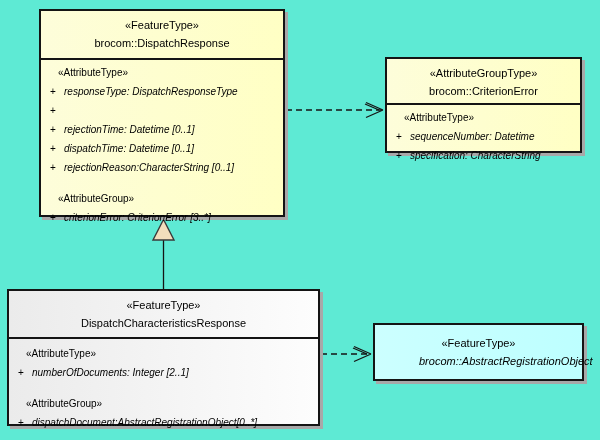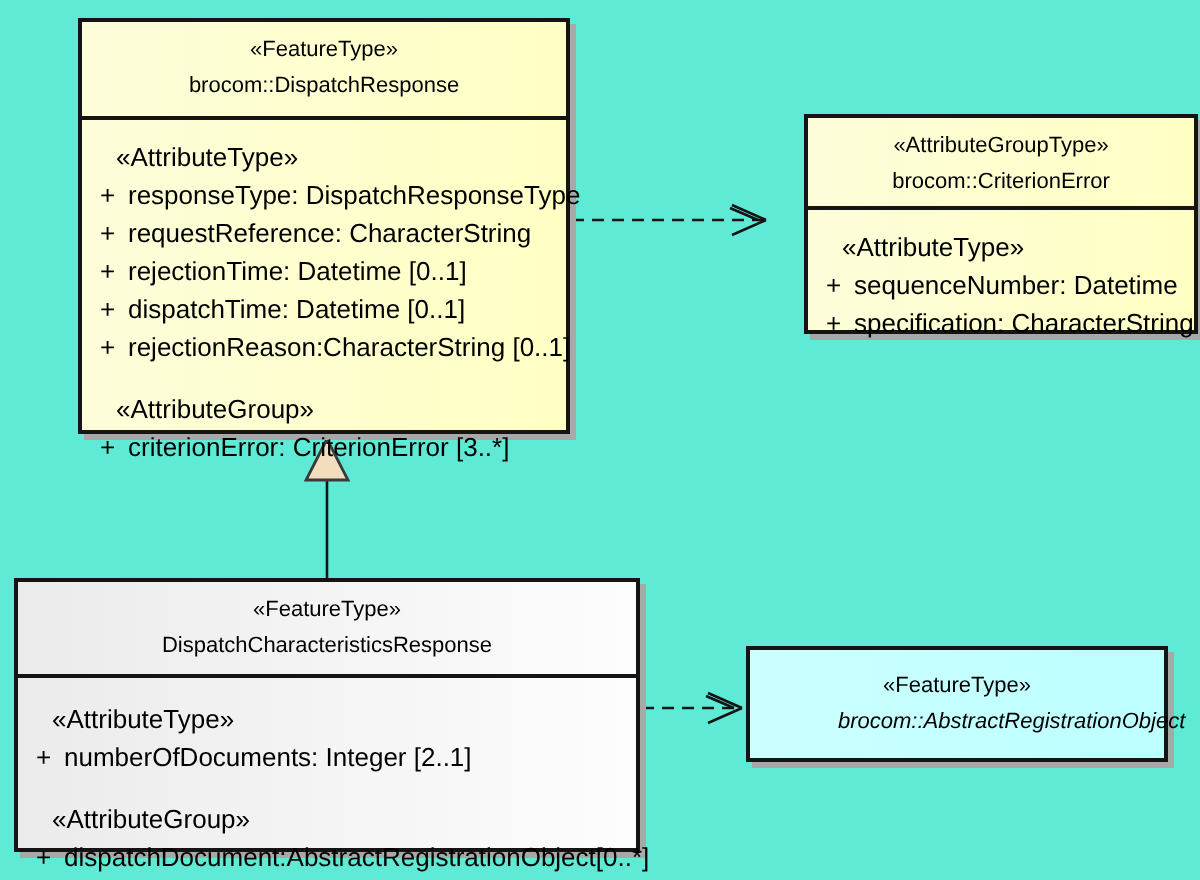"«AttributeType»" .row { align-items: flex-end -> flex-start; font-size: 13px -> 10px }
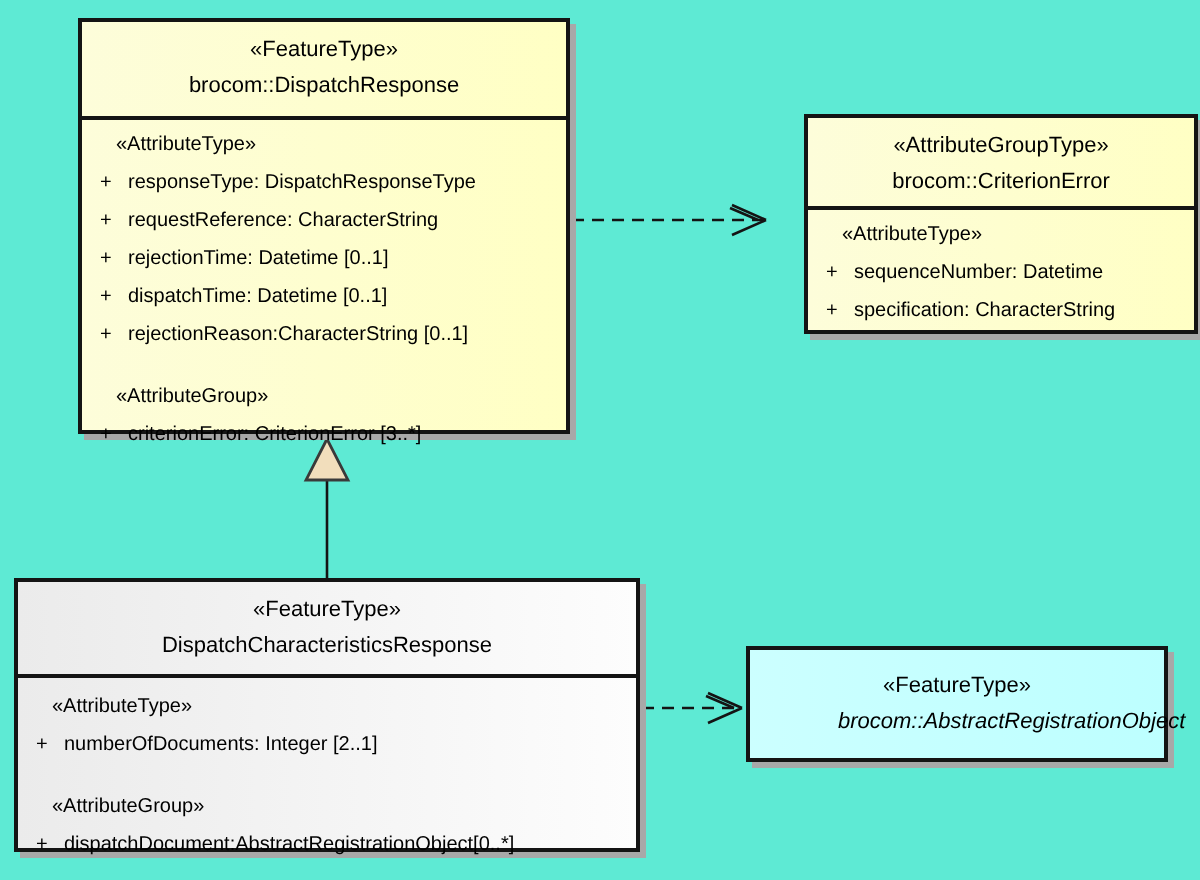"«AttributeGroupType»" div.uml-box { height: 110px -> 96px; left: 402px -> 385px }
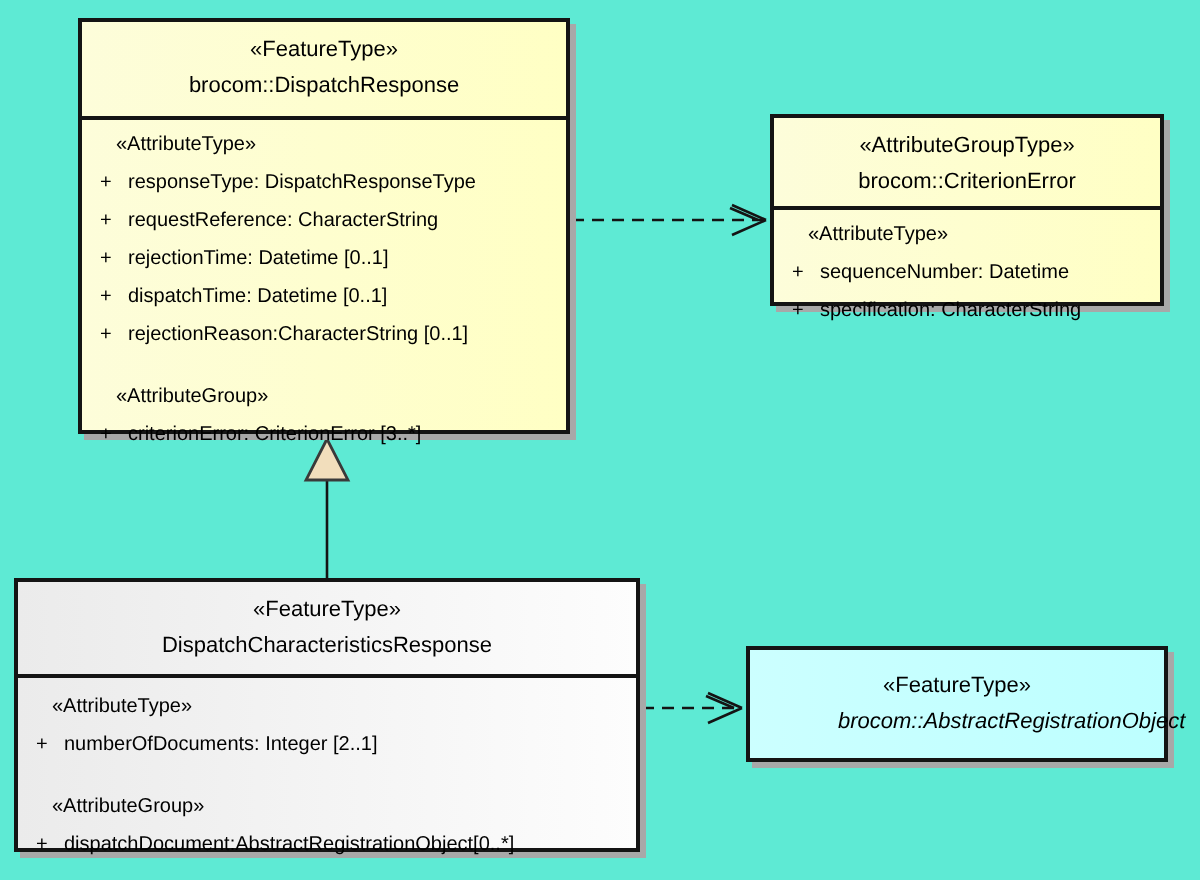"responseType: DispatchResponseType" .row .attr-text { font-style: none -> italic }
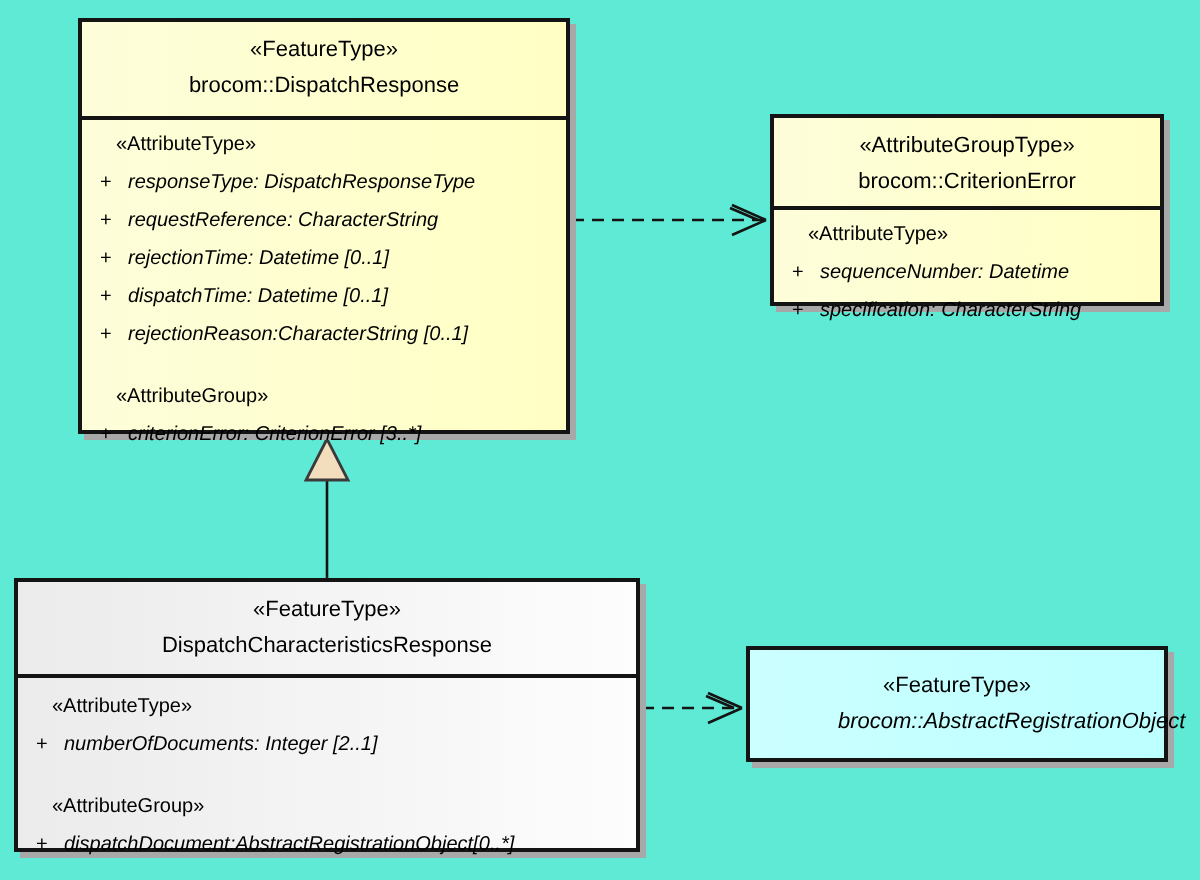"requestReference: CharacterString" span.attr-text { html: <span>requestReference: CharacterString</span> -> none }
